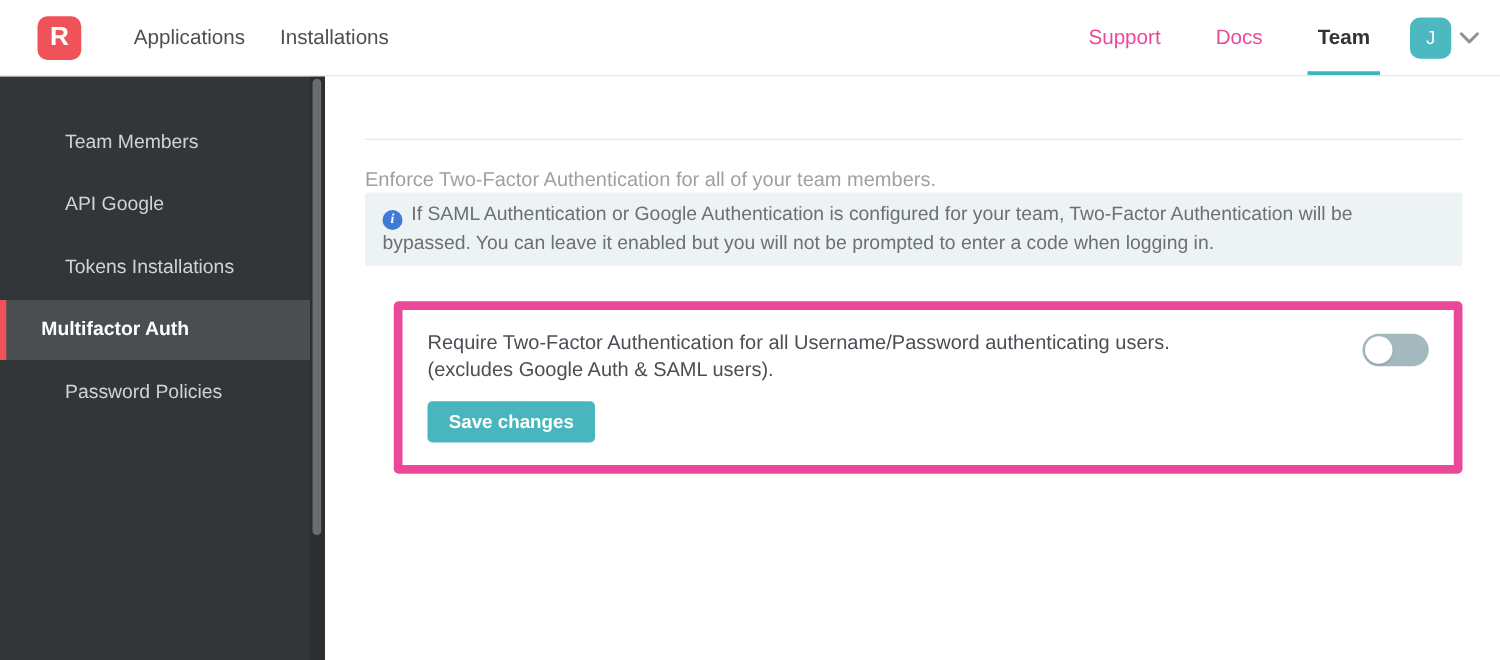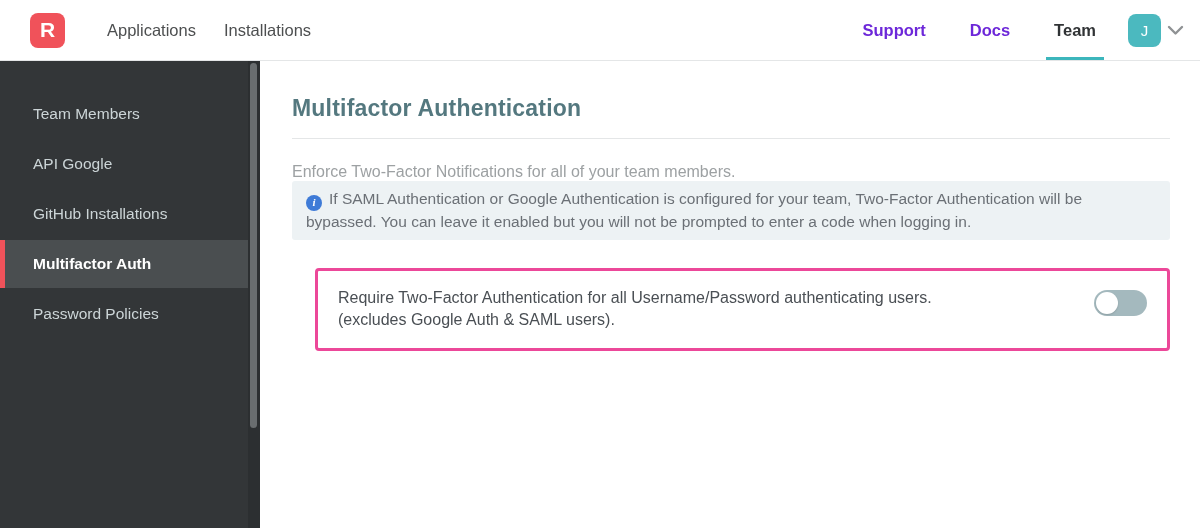"Support" .nav-right .nav-item { color: #6d28d9 -> #ec4899; font-weight: bold -> none }
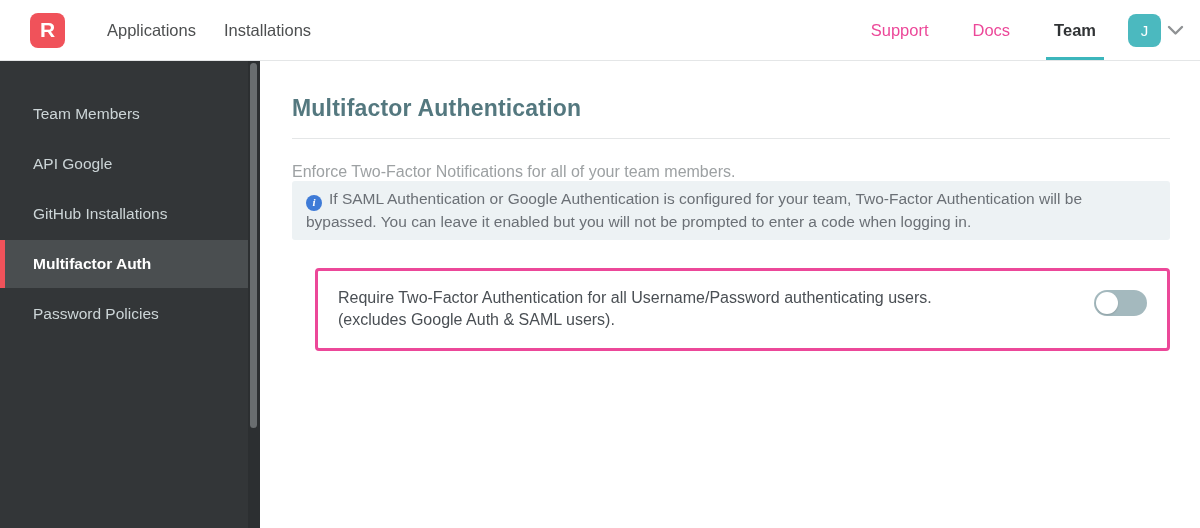"Team Members" .side-item { margin-left: none -> 19px }
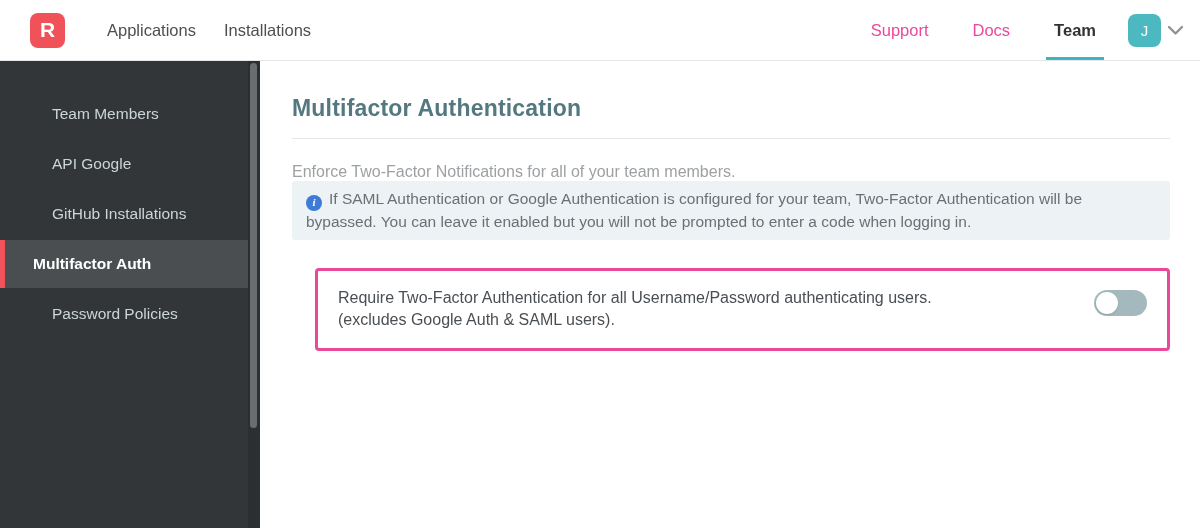"Multifactor Authentication" h1.page-title { html: <h1>Multifactor Authentication</h1> -> none }
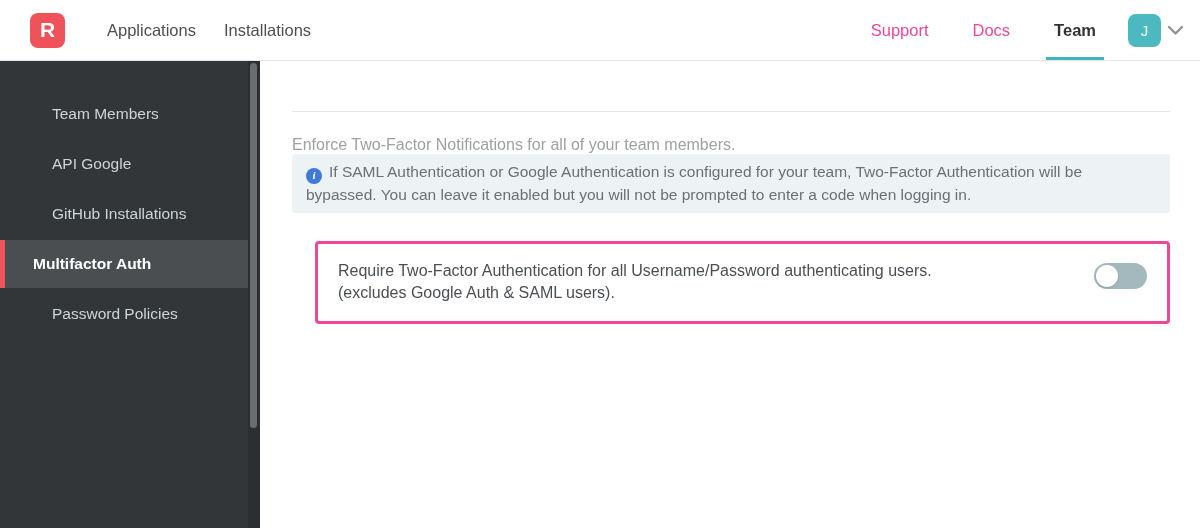"Enforce Two-Factor Notifications for all" p.desc { text: Notifications -> Authentication }
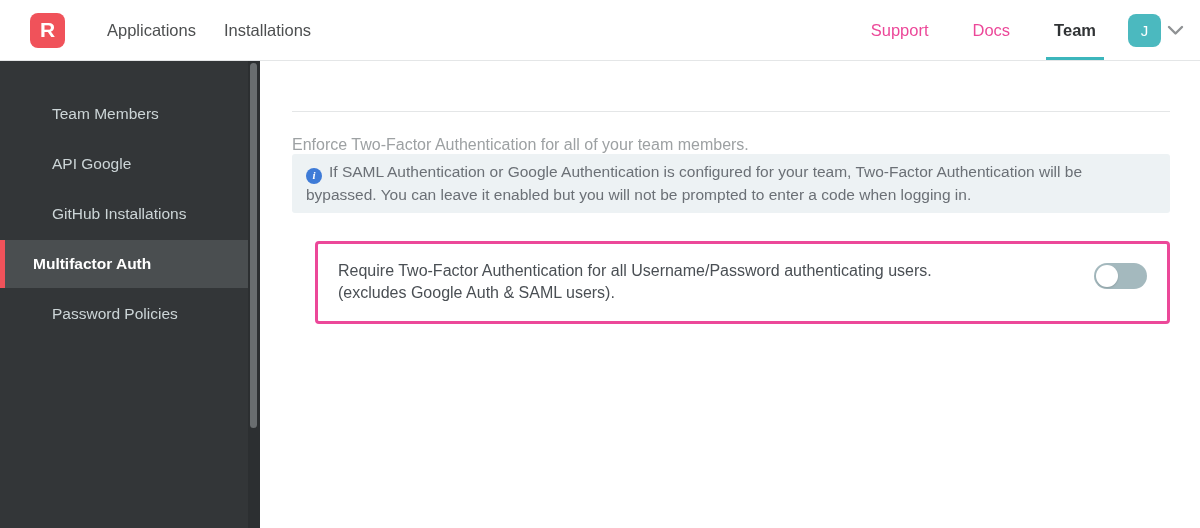"GitHub Installations" span { text: GitHub -> Tokens }
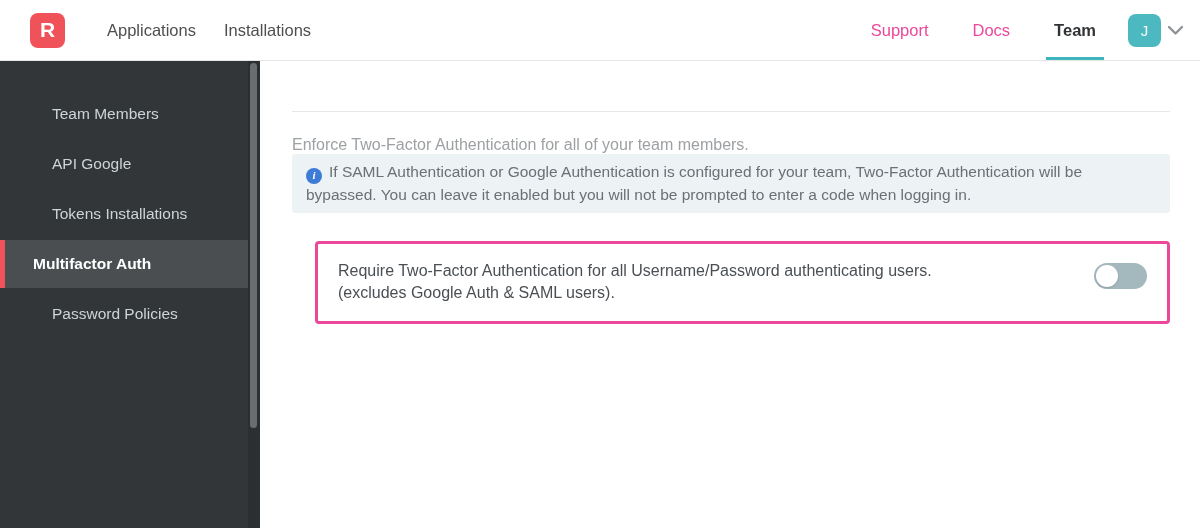"Require Two-Factor Authentication for" .card { border: 3px solid #ec4899 -> 7px solid #ec4899 }
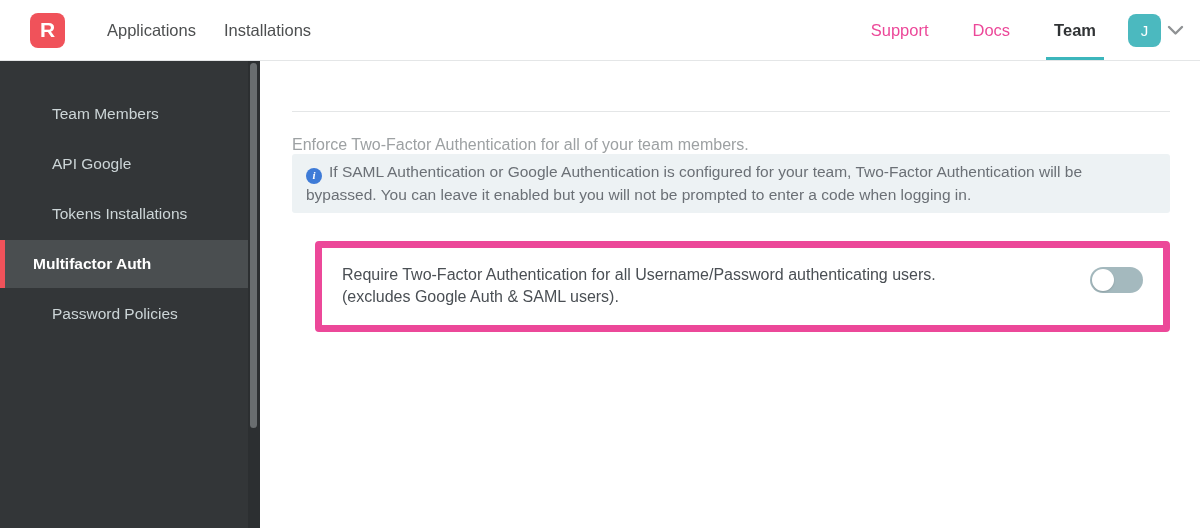"Save changes" button.save-btn { html: none -> <button>Save changes</button> }
